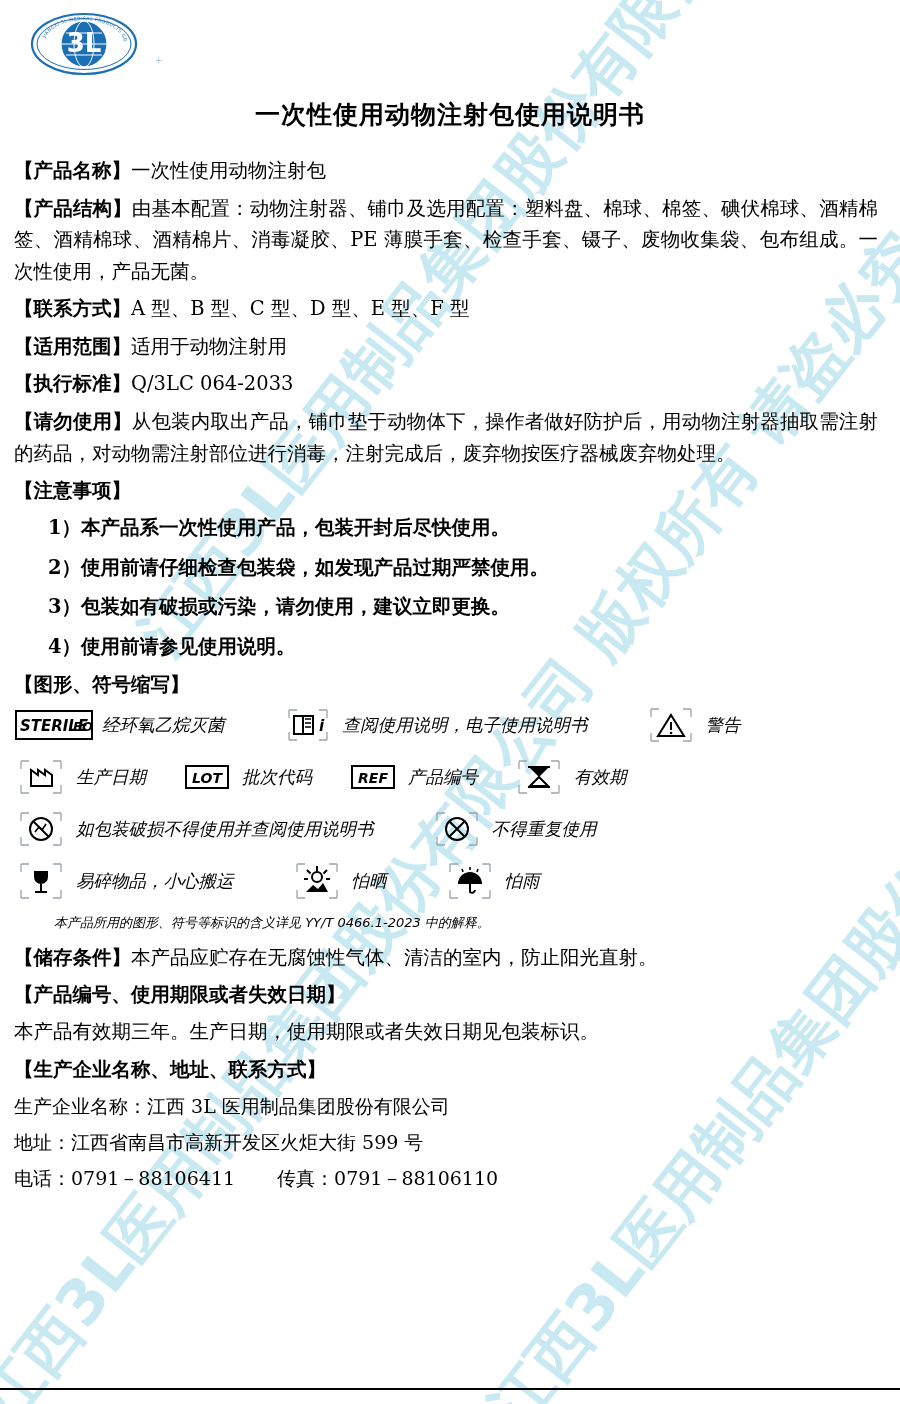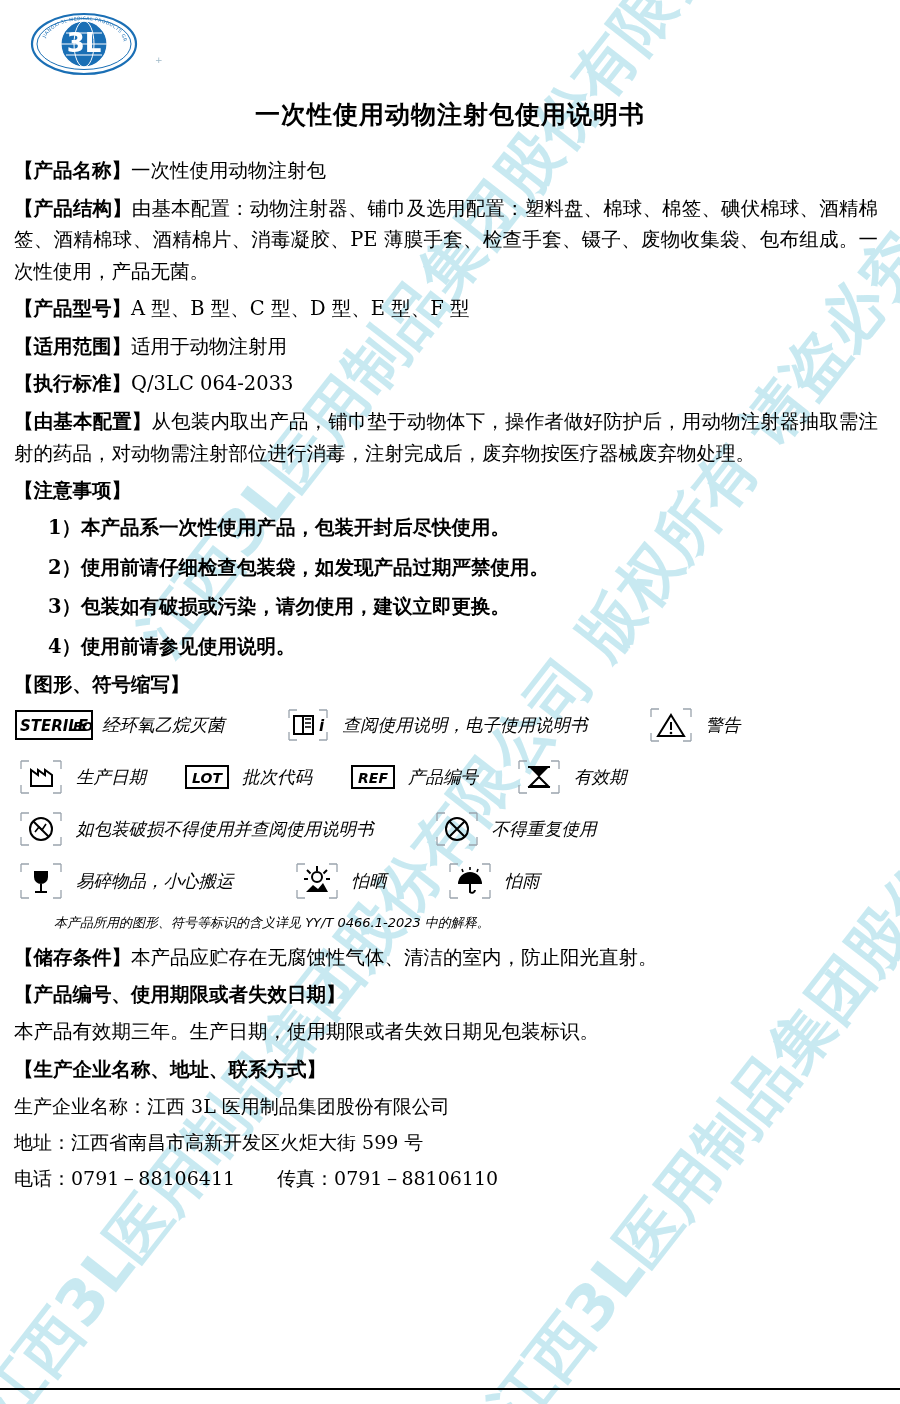"【产品型号】" span.lbl { text: 产品型号 -> 联系方式 }
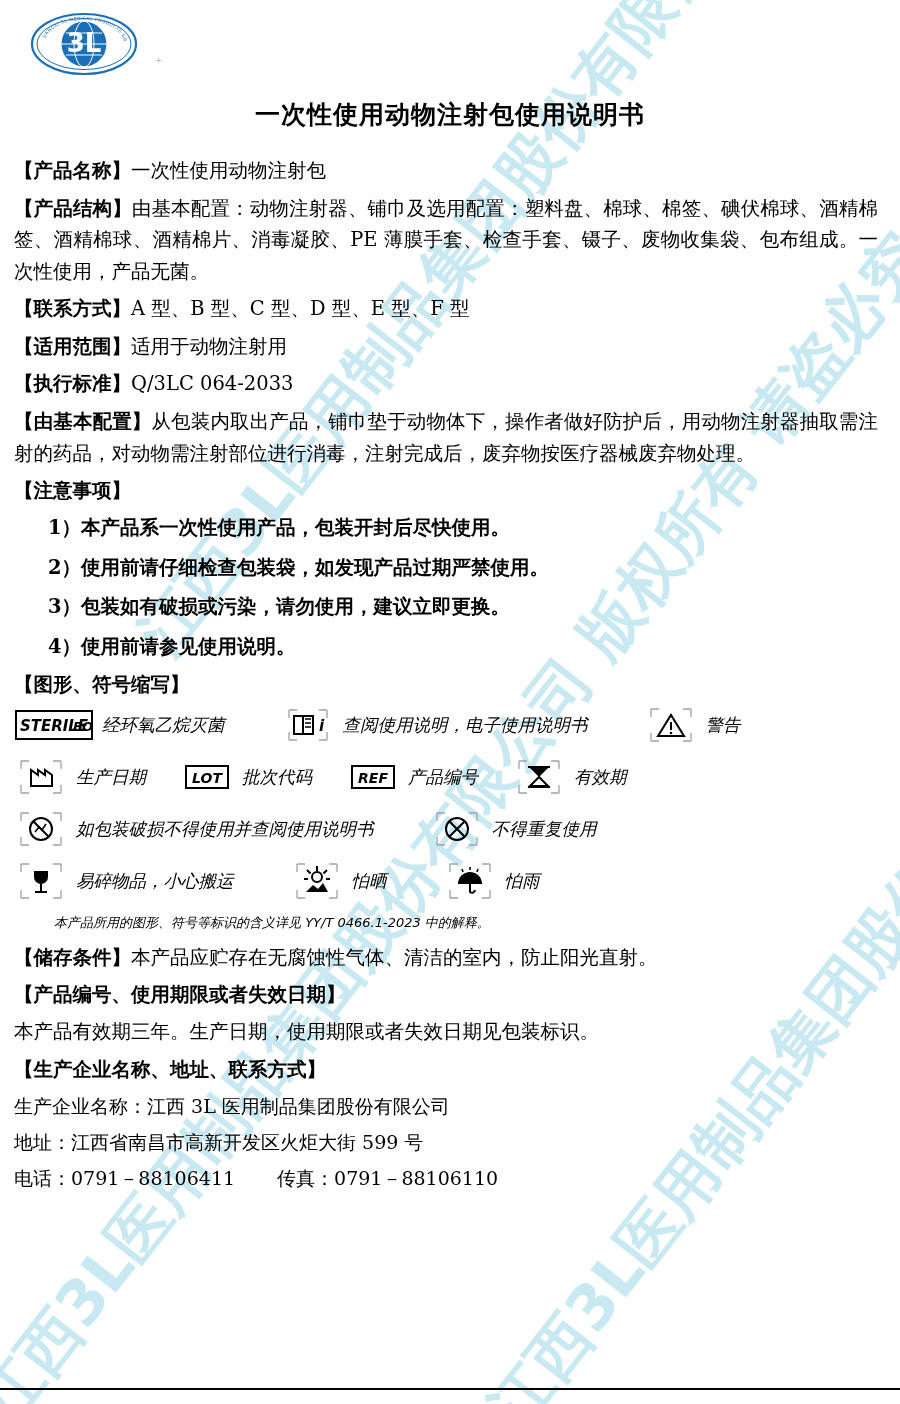"【由基本配置】" span.lbl { text: 由基本配置 -> 请勿使用 }
